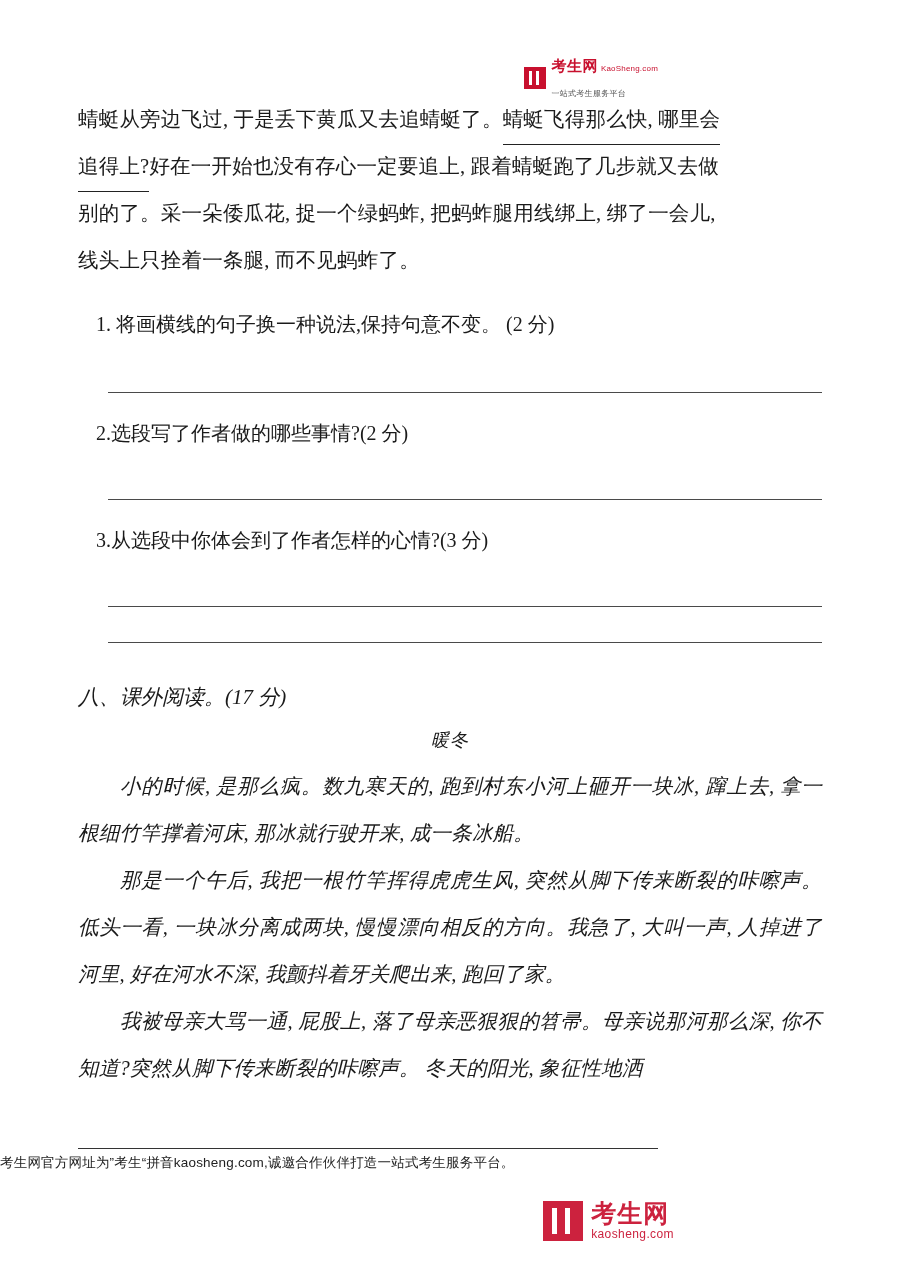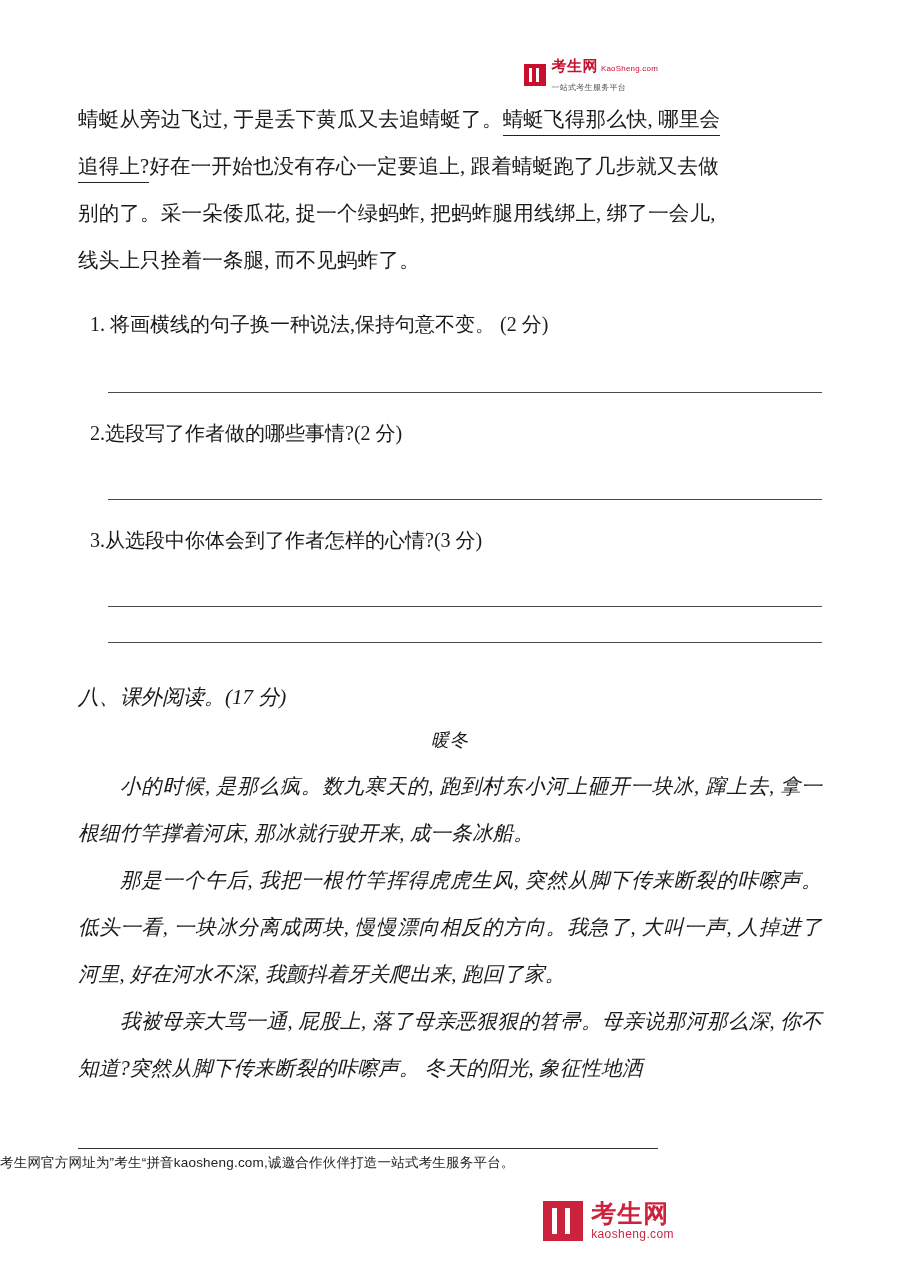"一站式考生服务平台" .logo-sub { margin-top: 10px -> 16px }
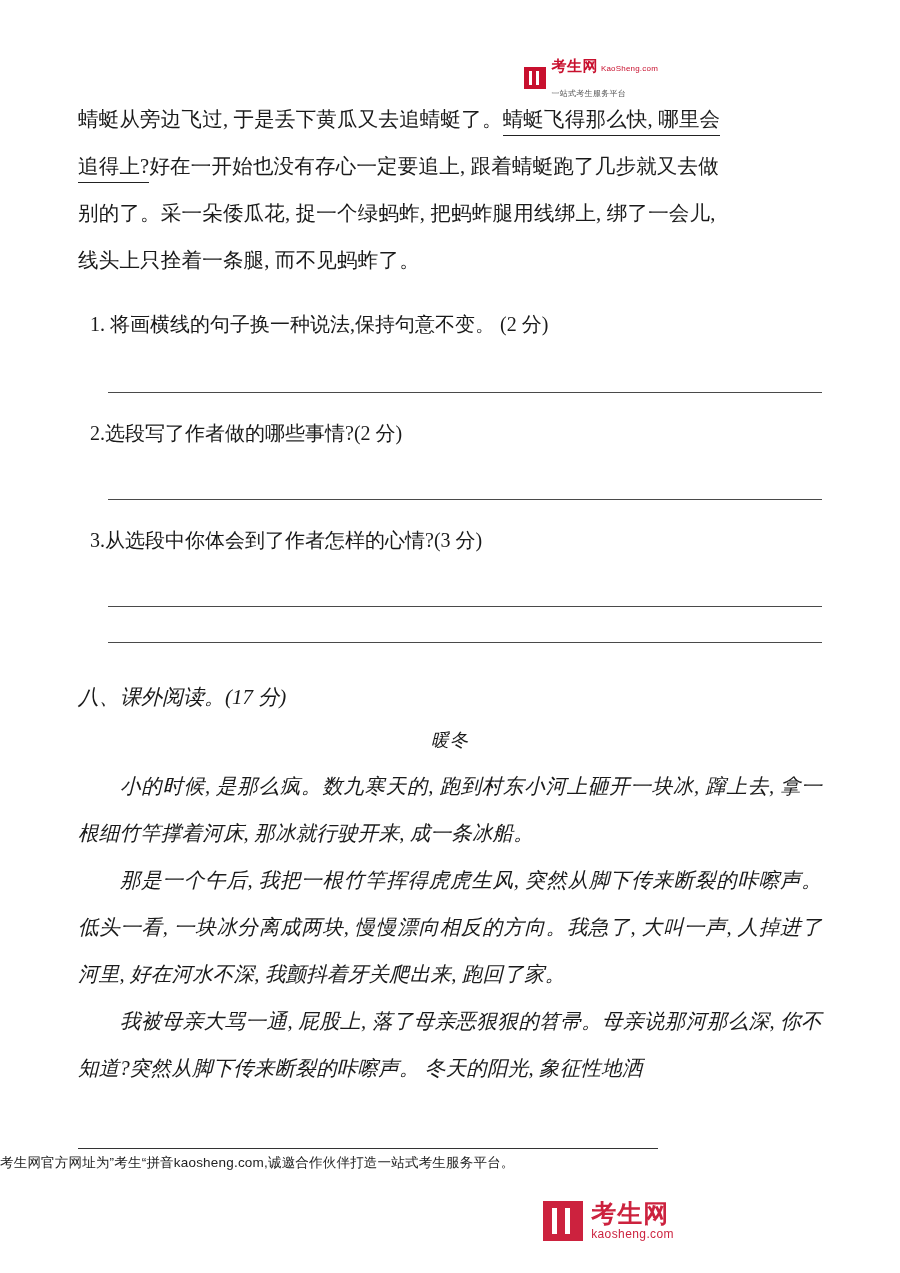"蜻蜓飞得那么快, 哪里会" .underline { padding-bottom: 5px -> 14px }
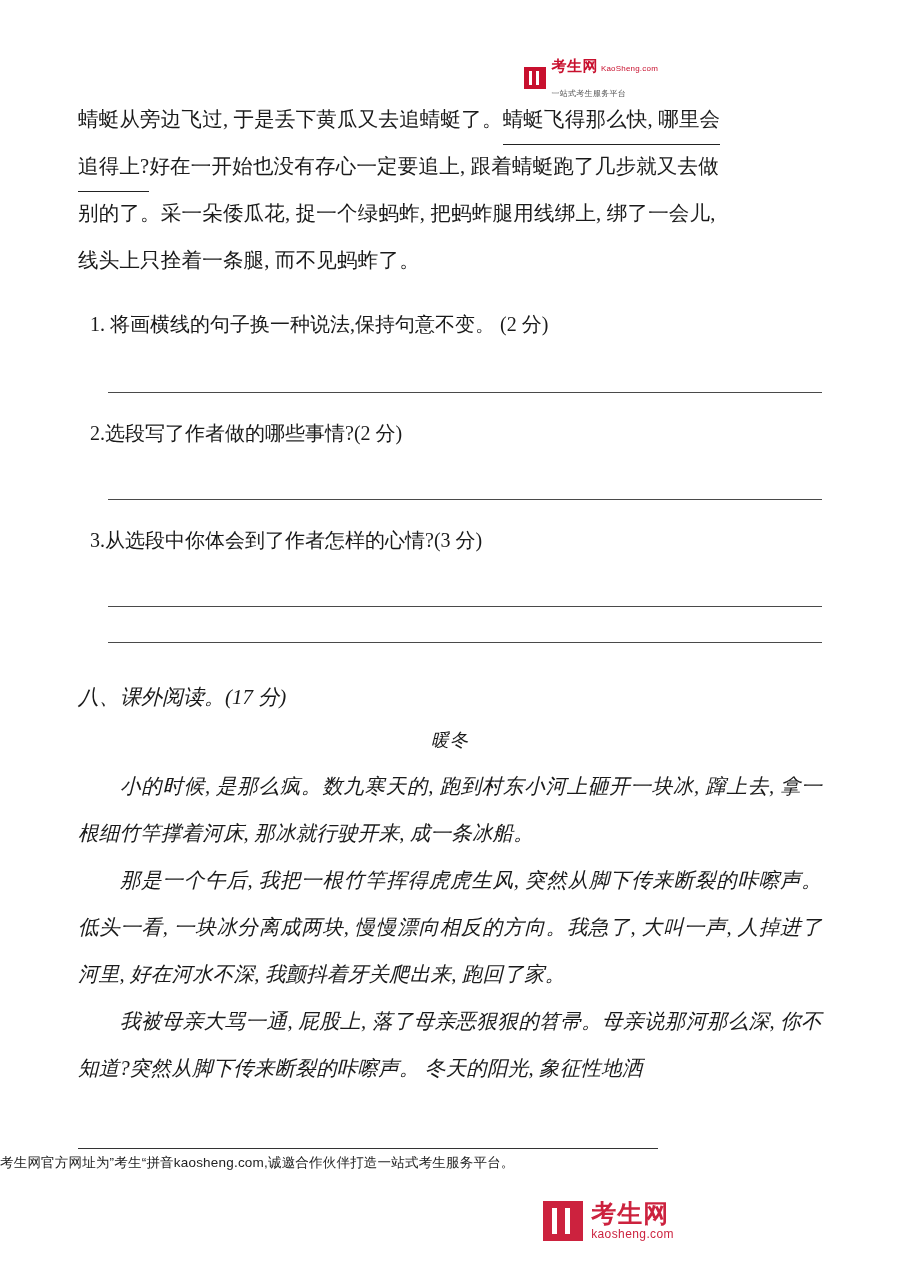"1. 将画横线的句子换一种说法,保持句意不变。 (2 分)" .q { margin: 12px -> 18px }
